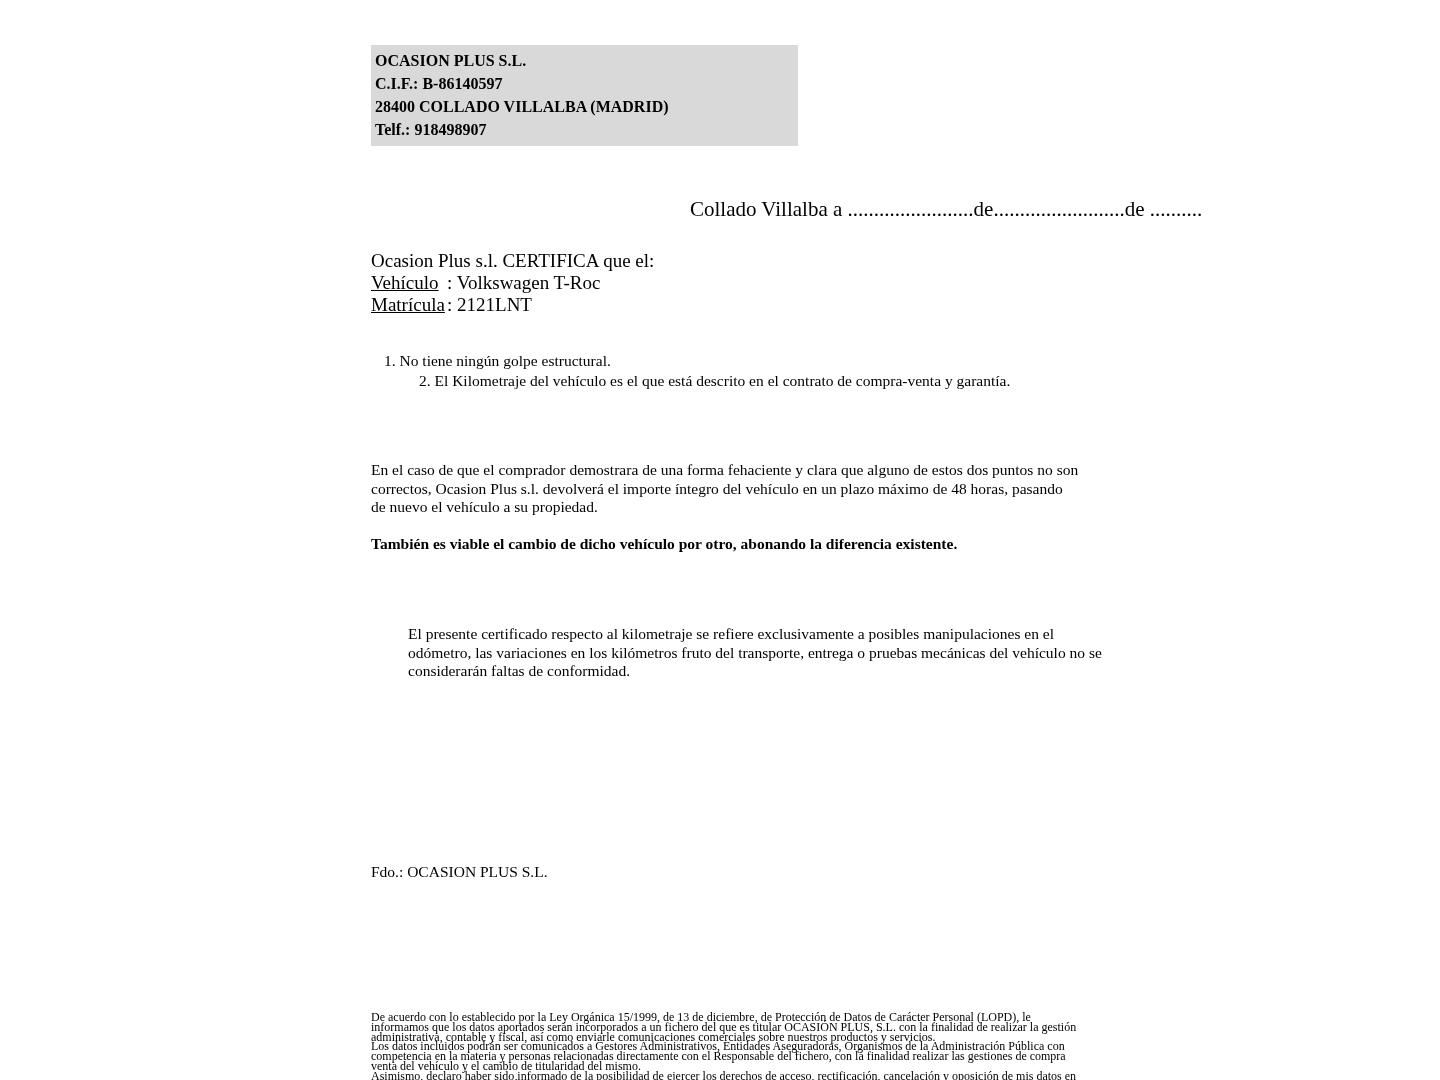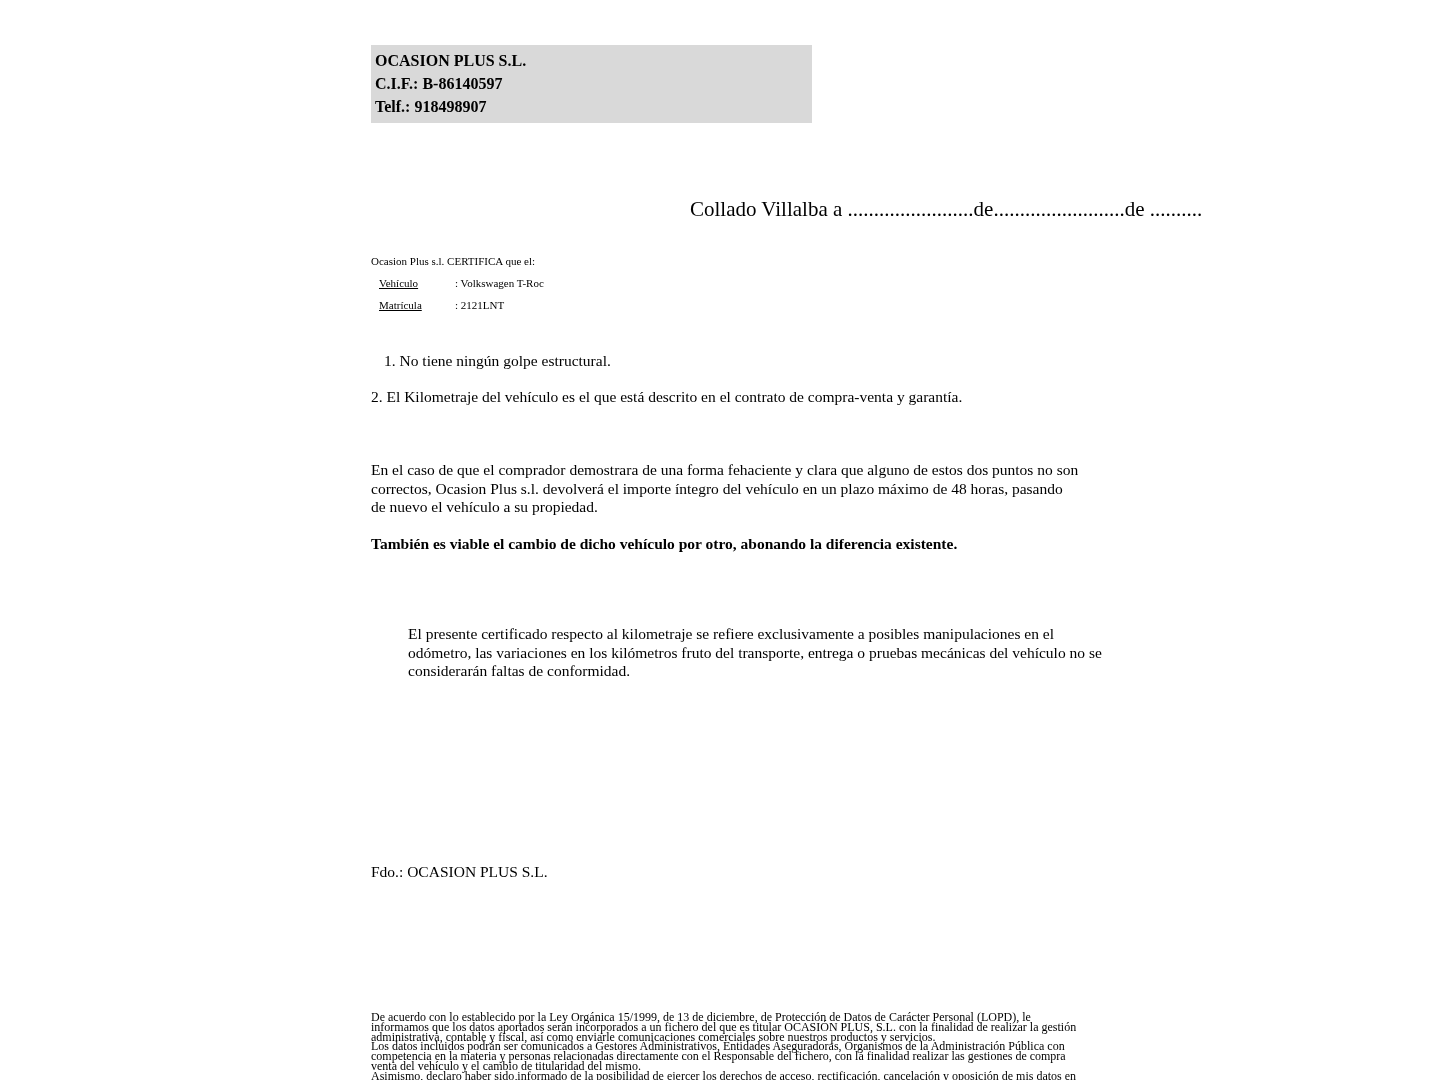"OCASION PLUS S.L." .company-box { padding: 4px 14px 5px 4px -> 4px 0 5px 4px }
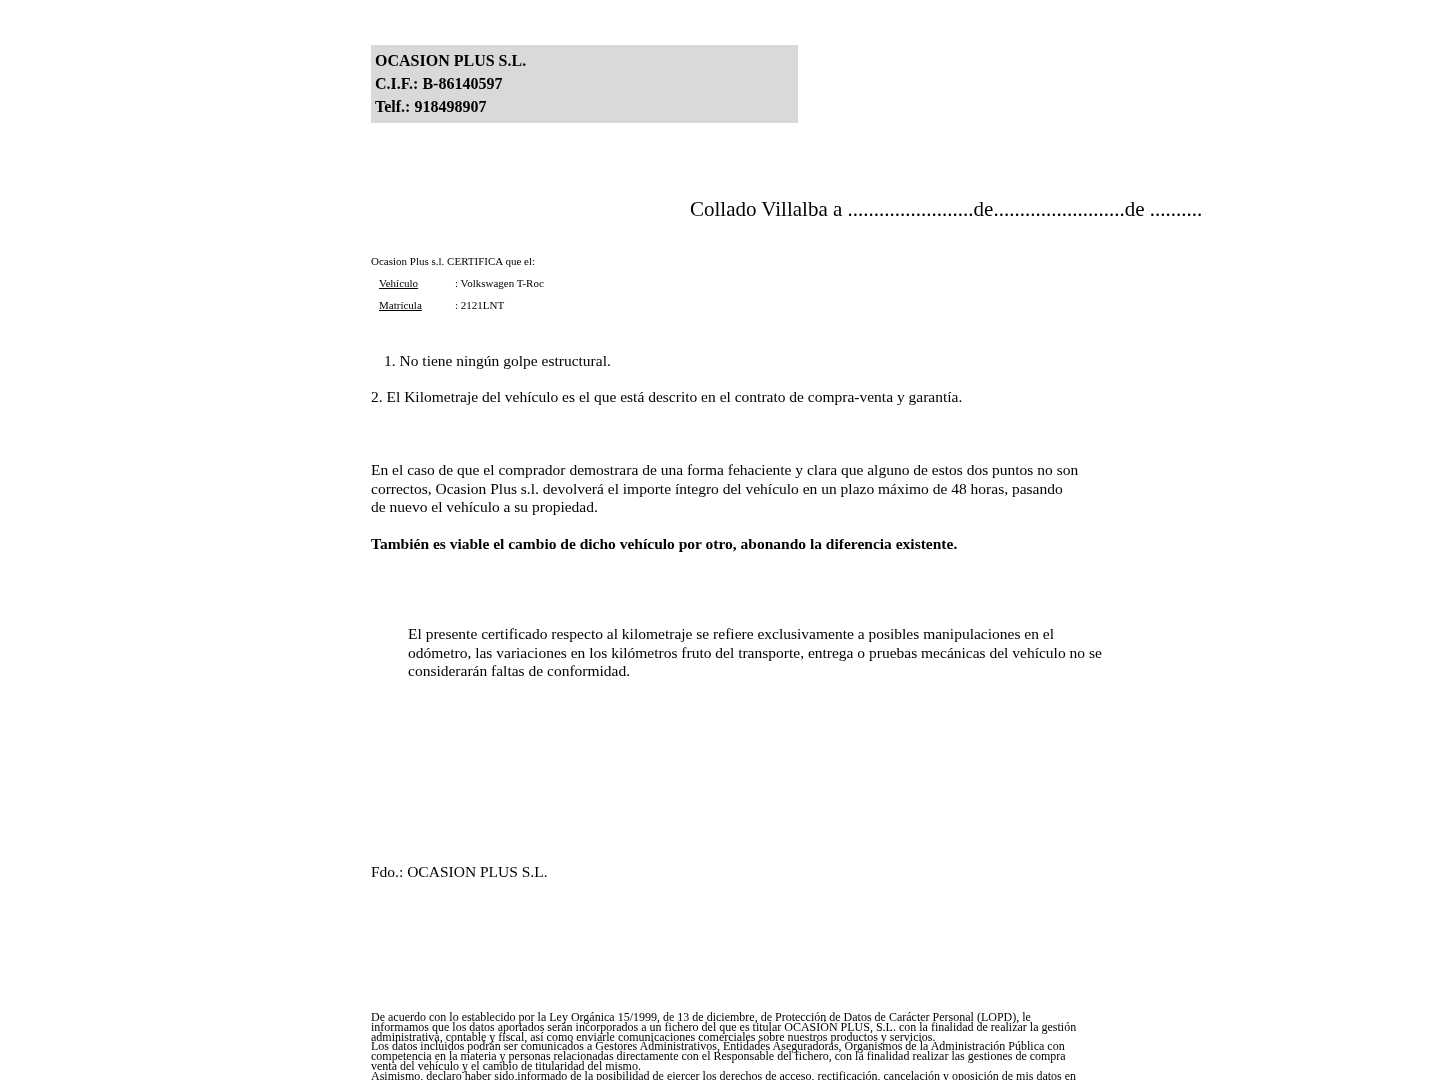"28400 COLLADO VILLALBA (MADRID)" div { html: none -> <div>28400 COLLADO VILLALBA (MADRID)</div> }
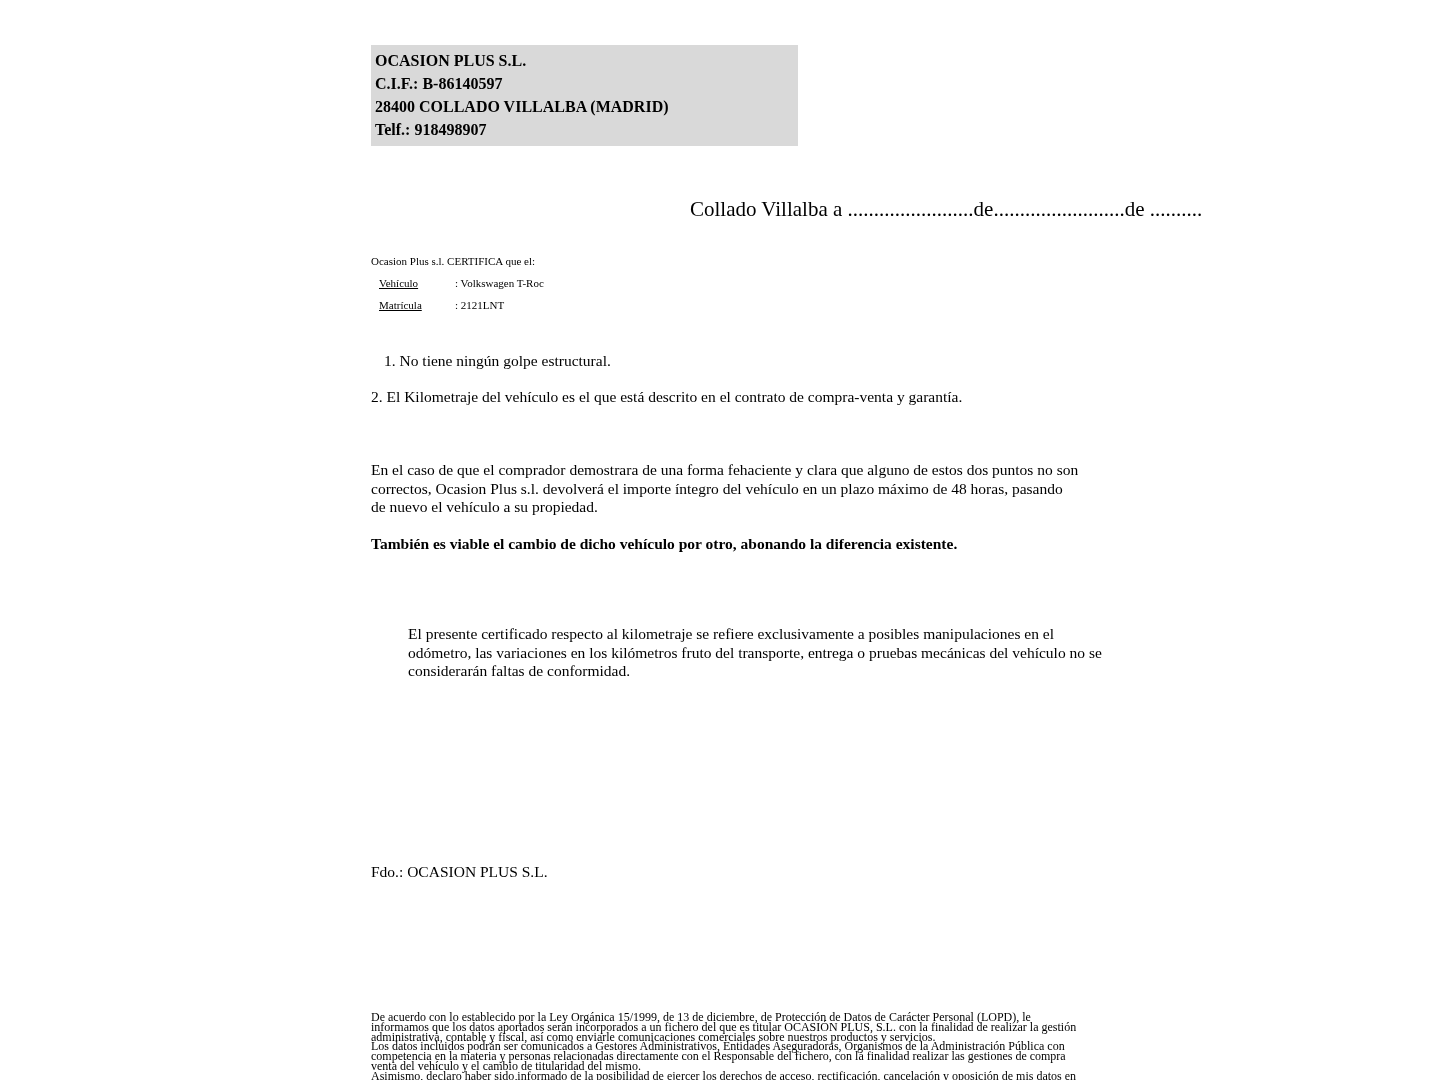"Ocasion Plus s.l. CERTIFICA que" .cert-block { font-size: 11px -> 19px }
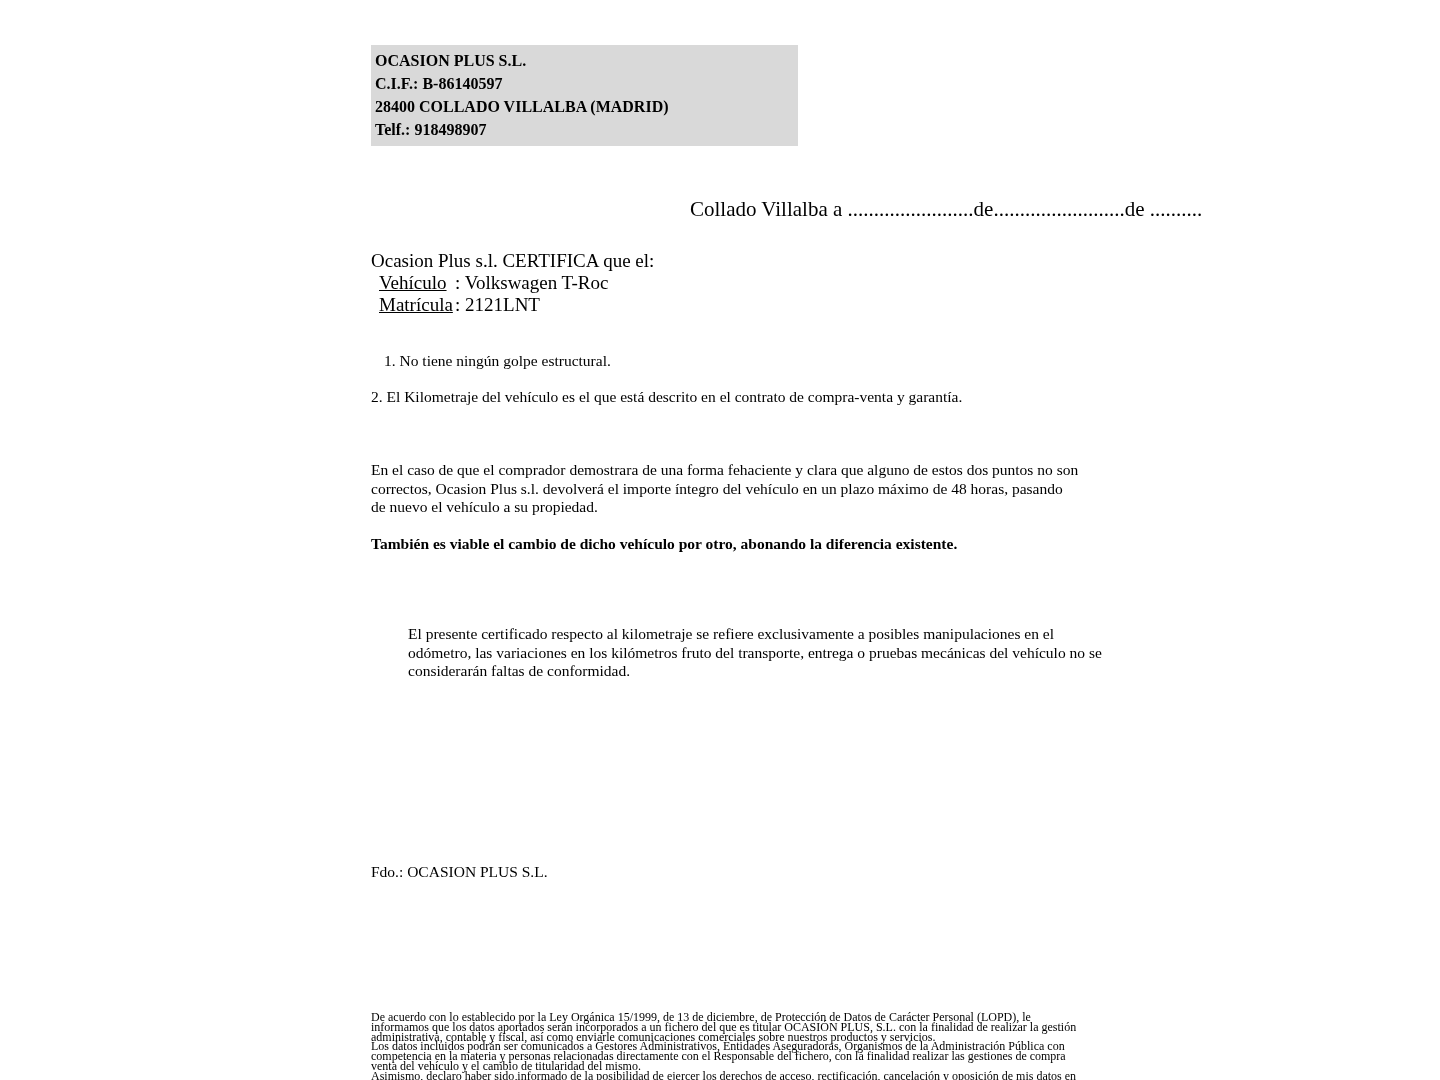"Vehículo" .kv-label { margin-left: 8px -> none }
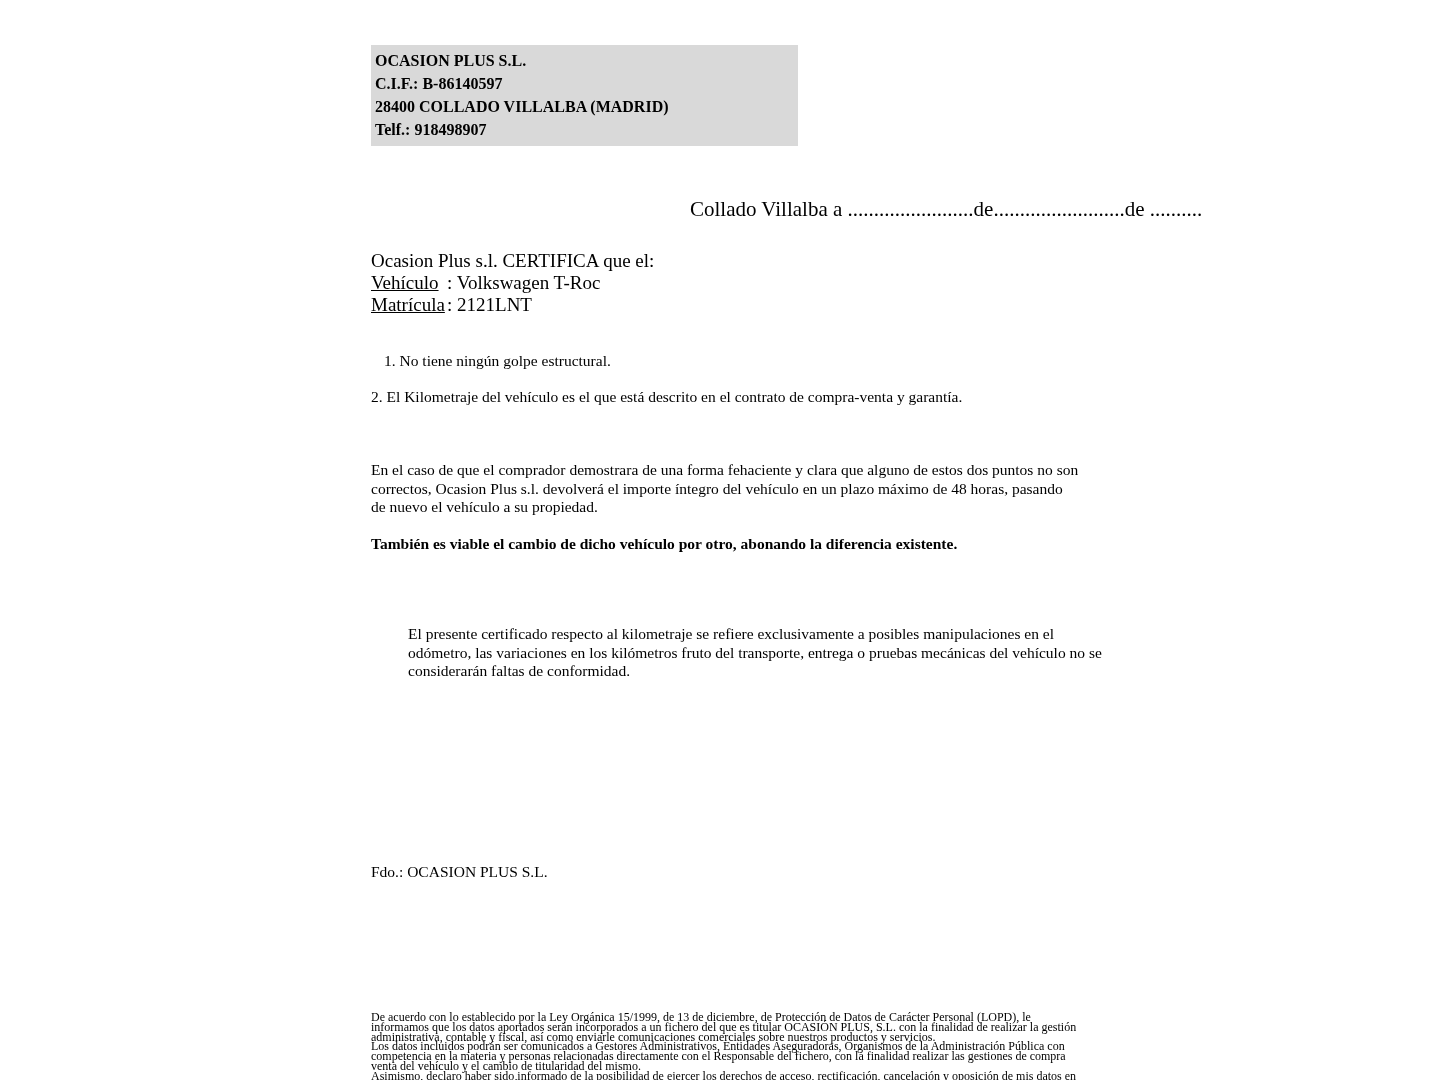"2. El Kilometraje del vehículo" .point2 { margin-left: none -> 48px; top: 388px -> 372px }
